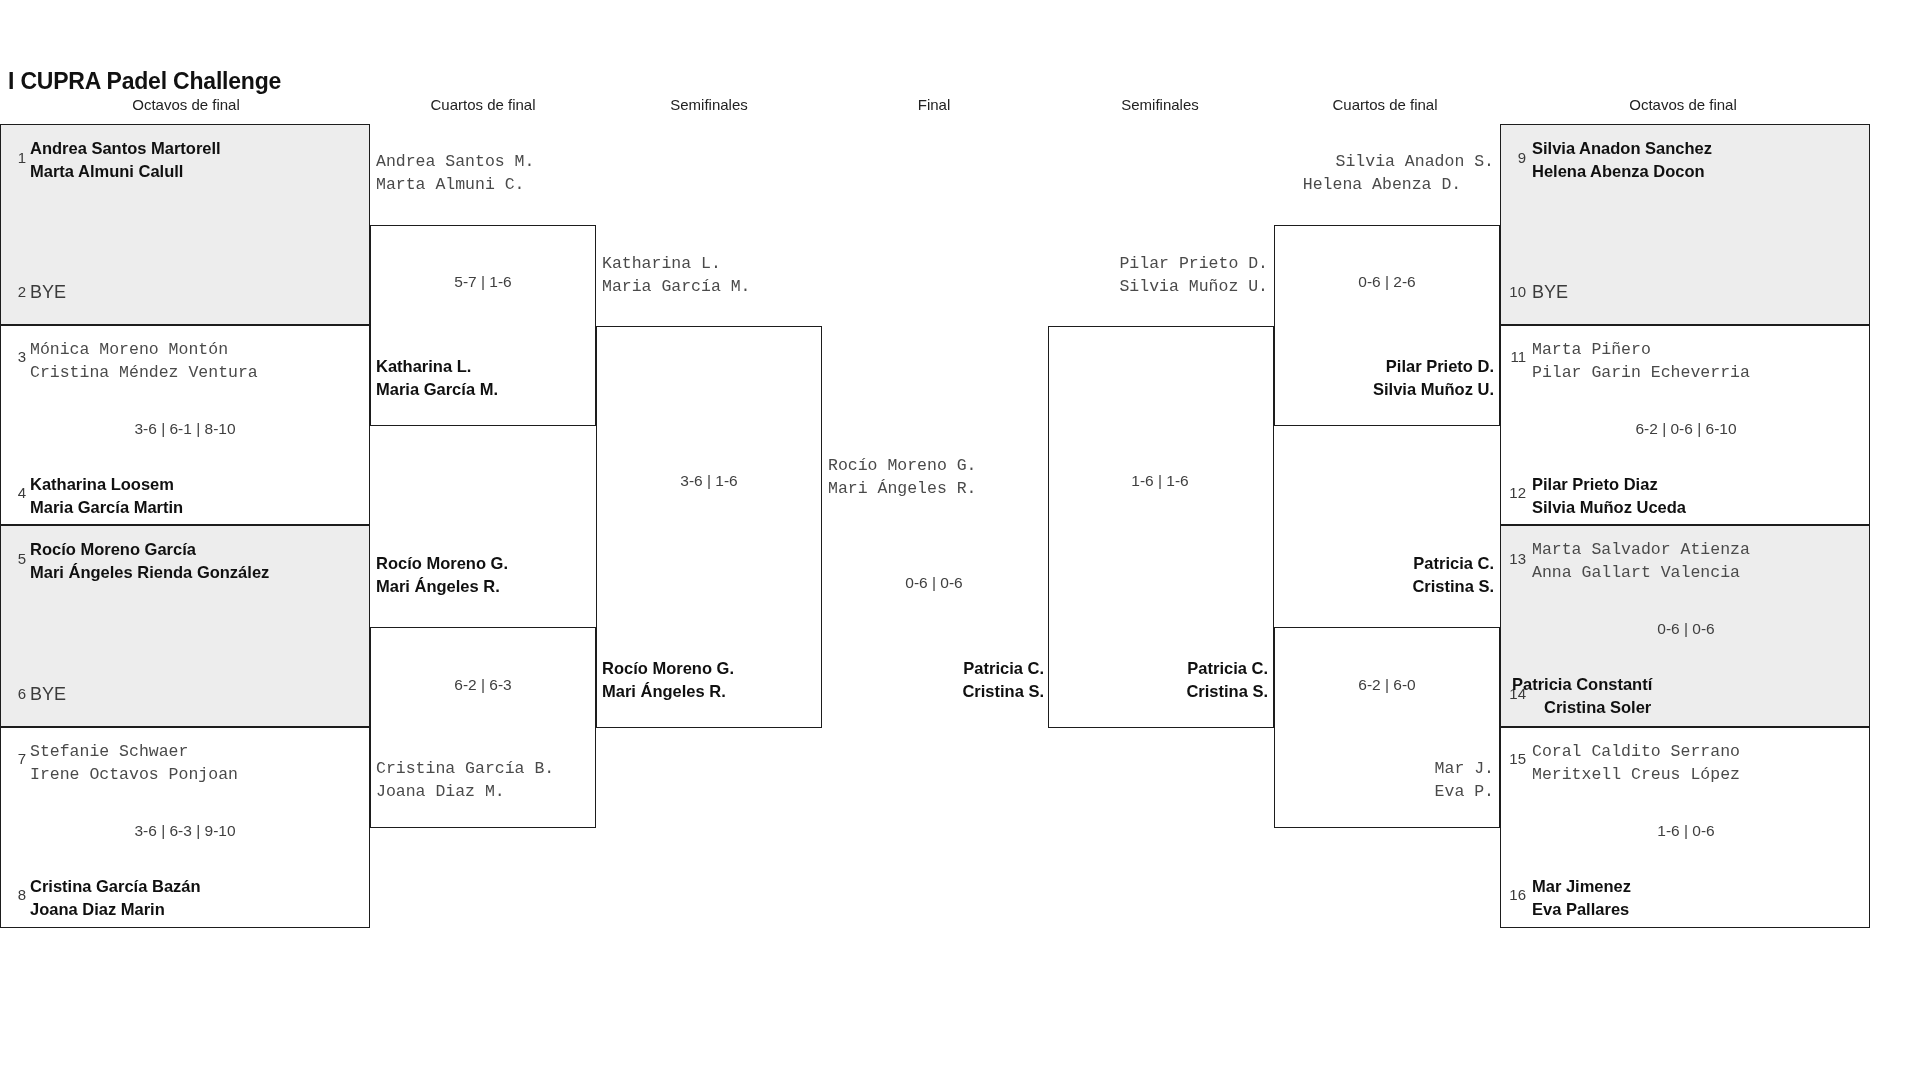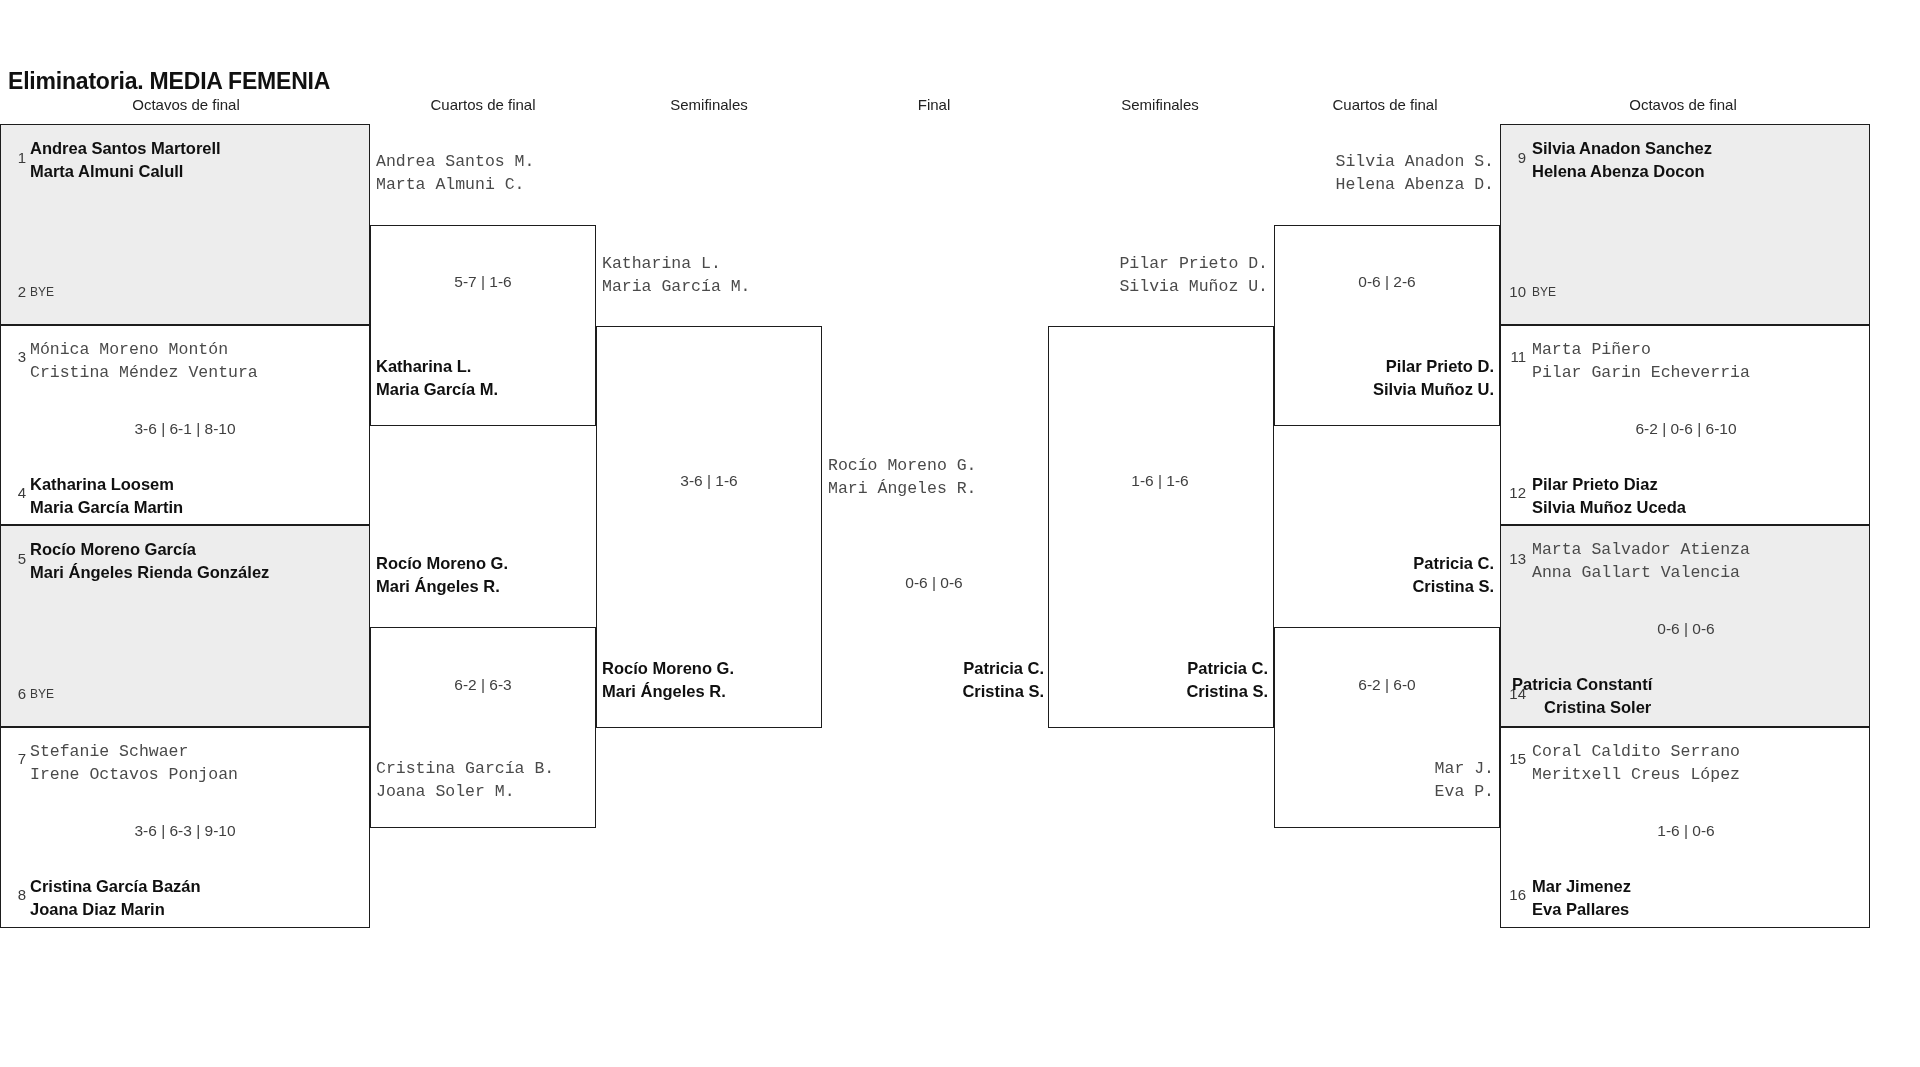"I CUPRA Padel Challenge" div { html: none -> <div>I CUPRA Padel Challenge</div> }
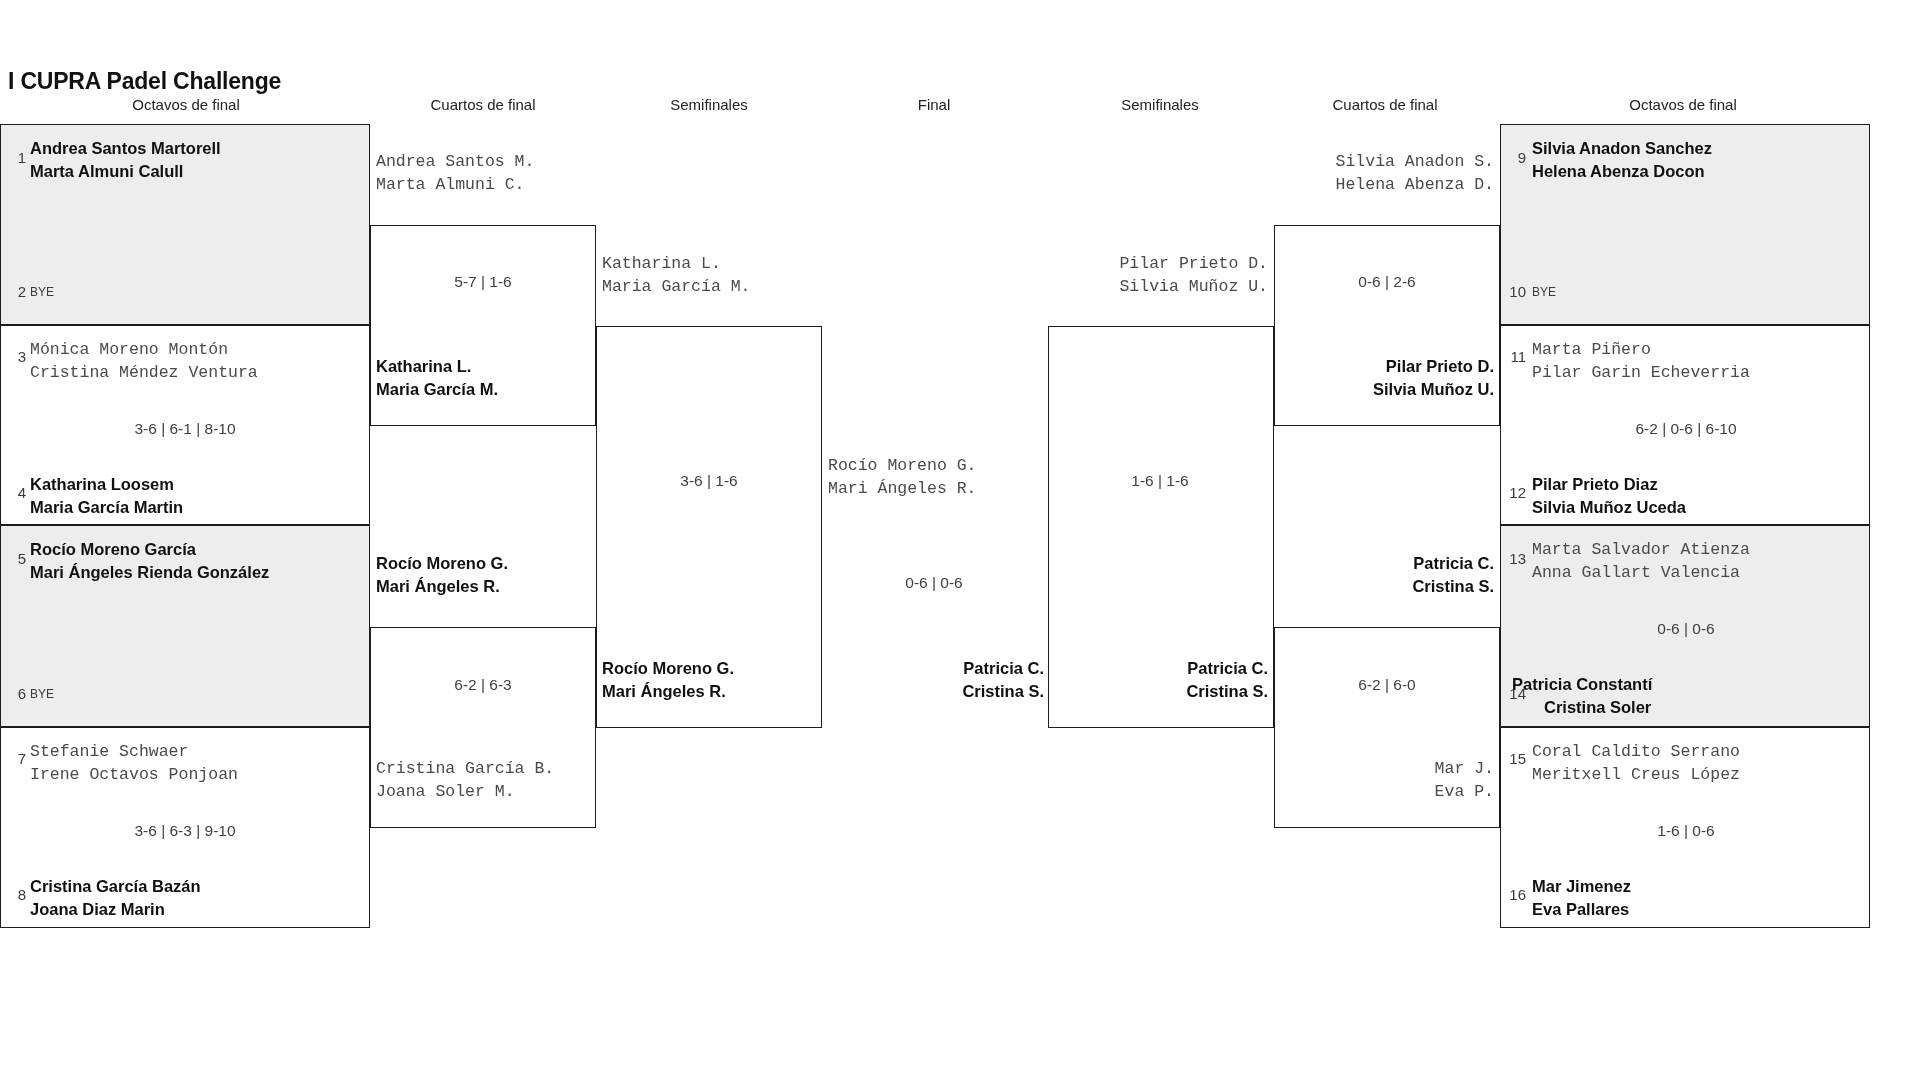"Helena Abenza D." div.team { text-align: none -> center }
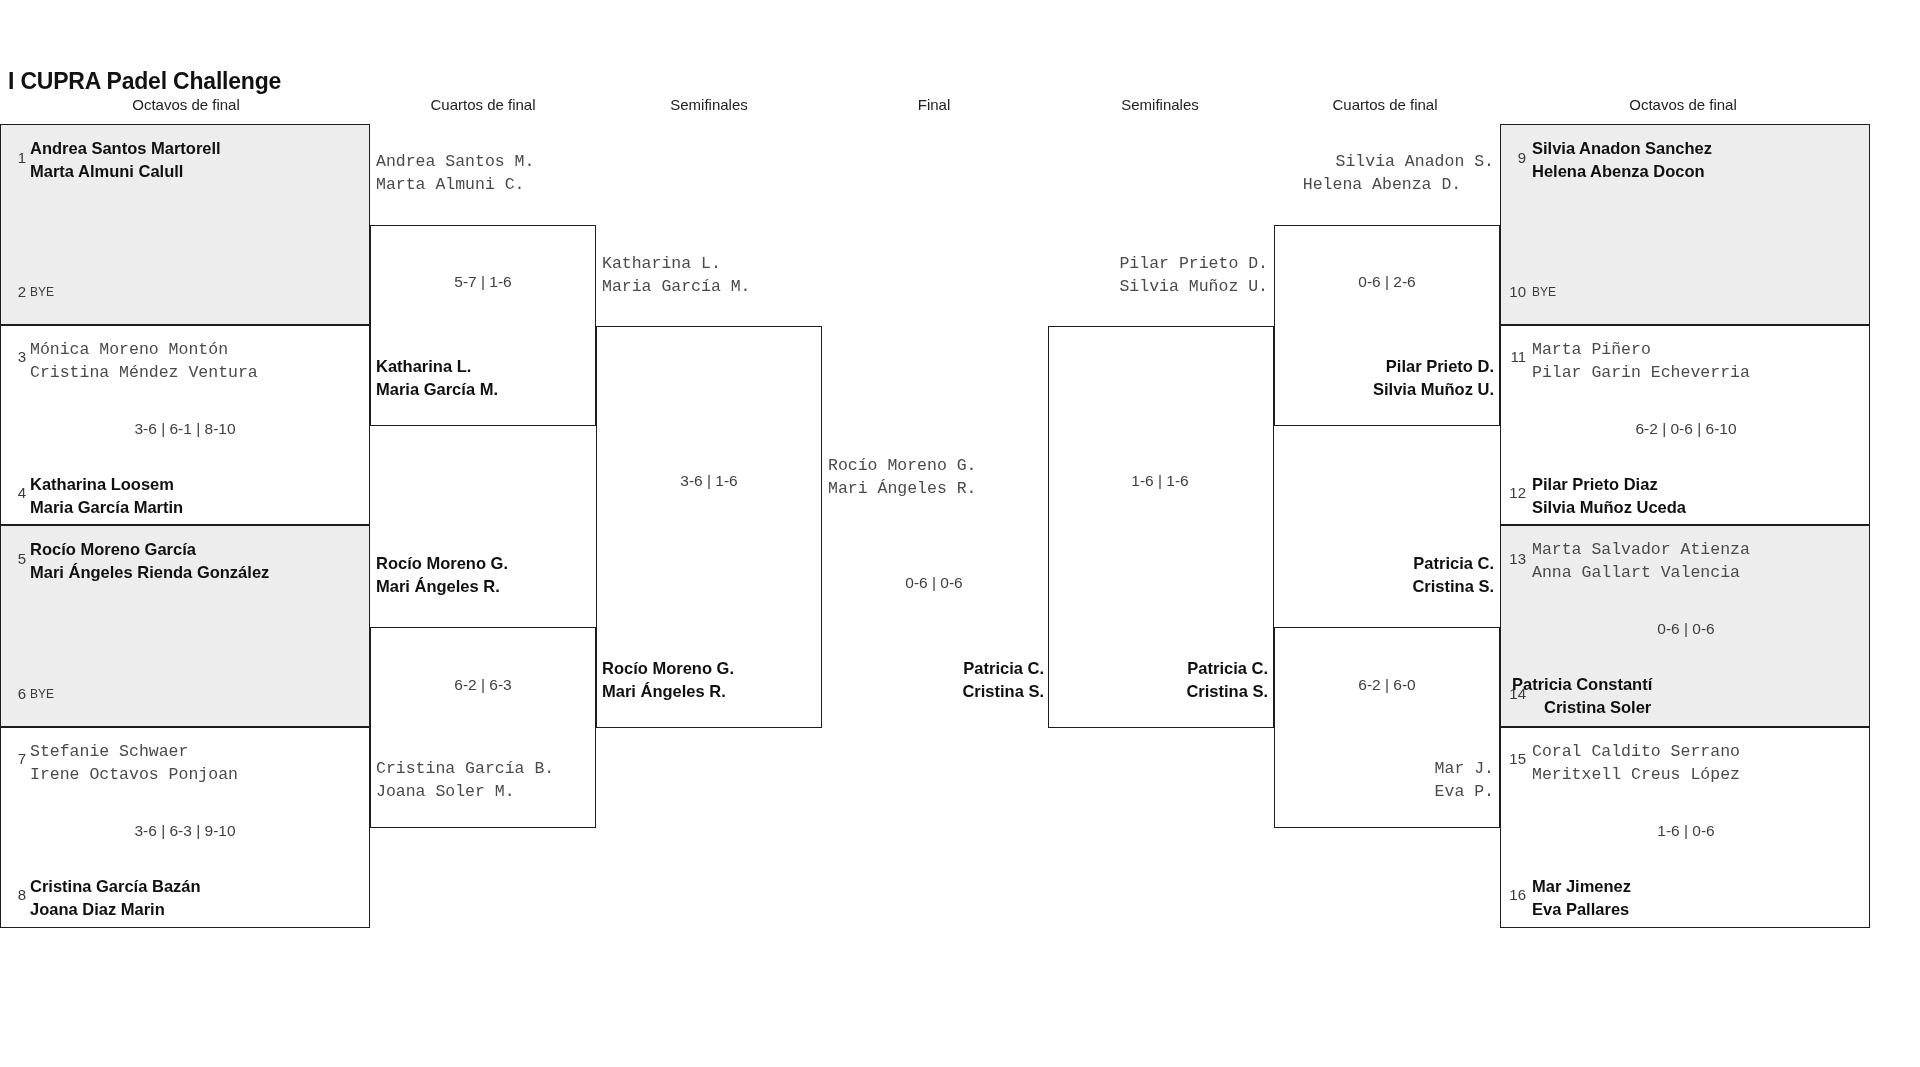"BYE" .team.bye { font-size: 12px -> 18px }
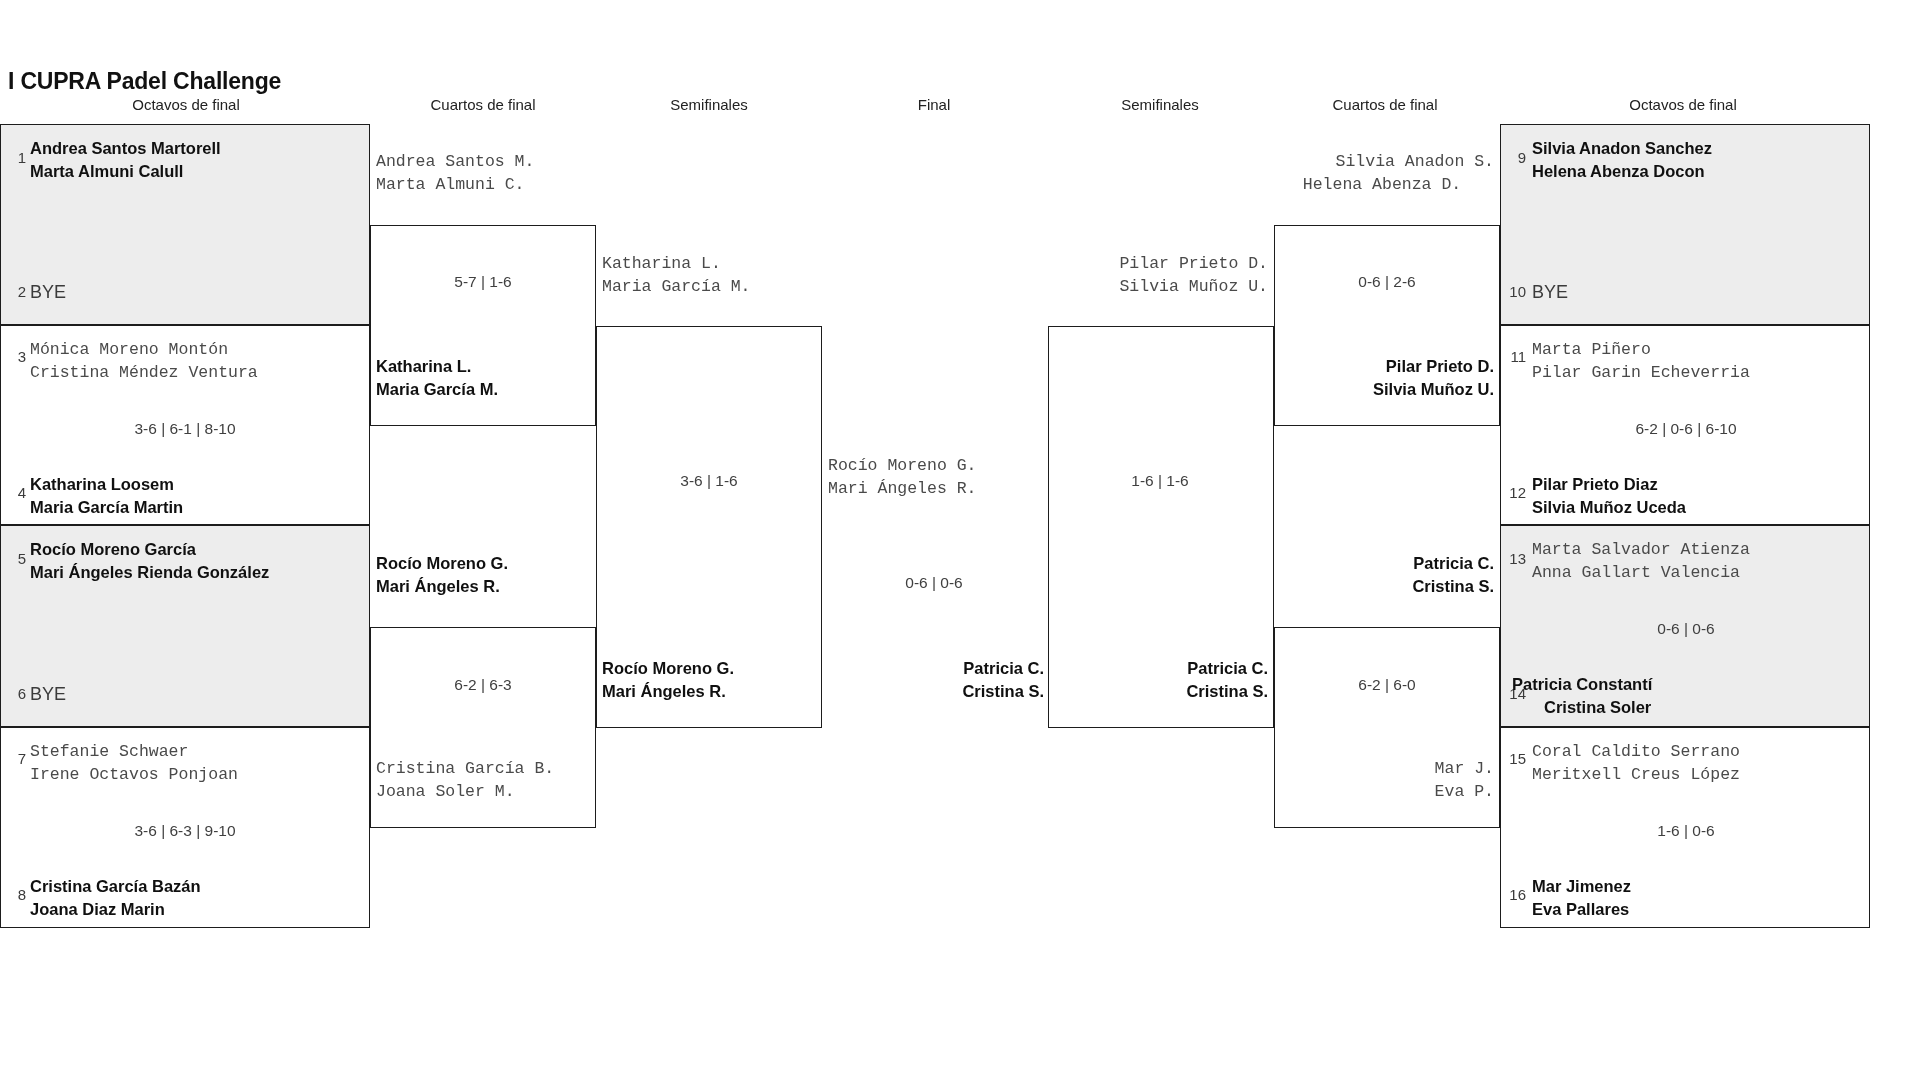"Joana Soler M." div.team { text: Soler -> Diaz }
